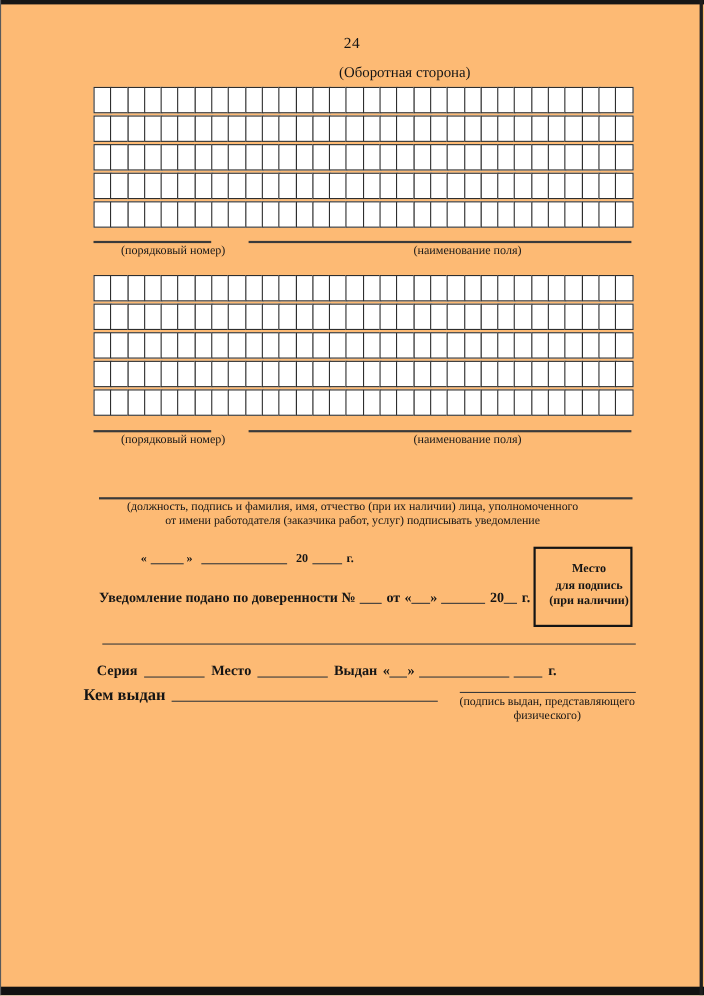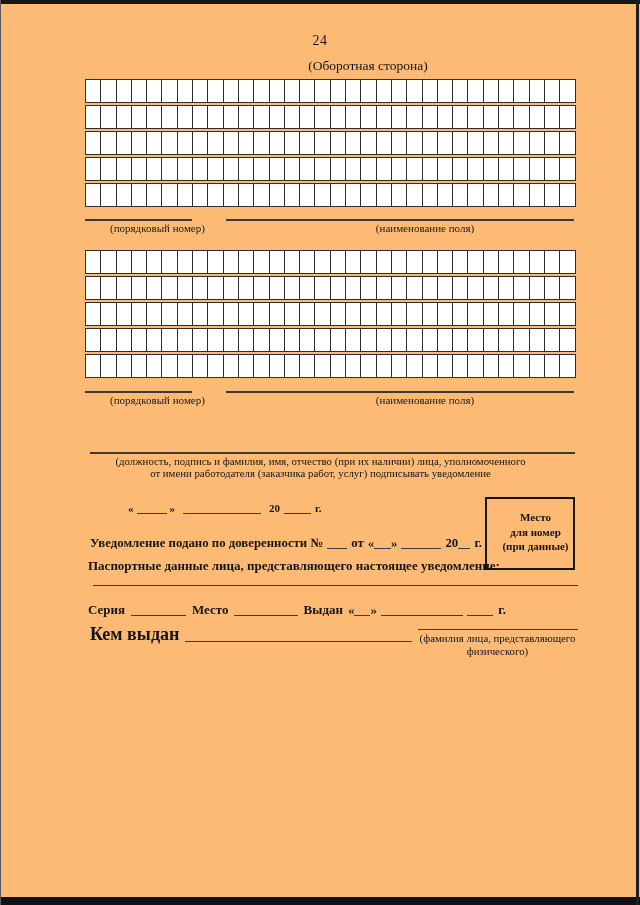"для номер" div { text: номер -> подпись }
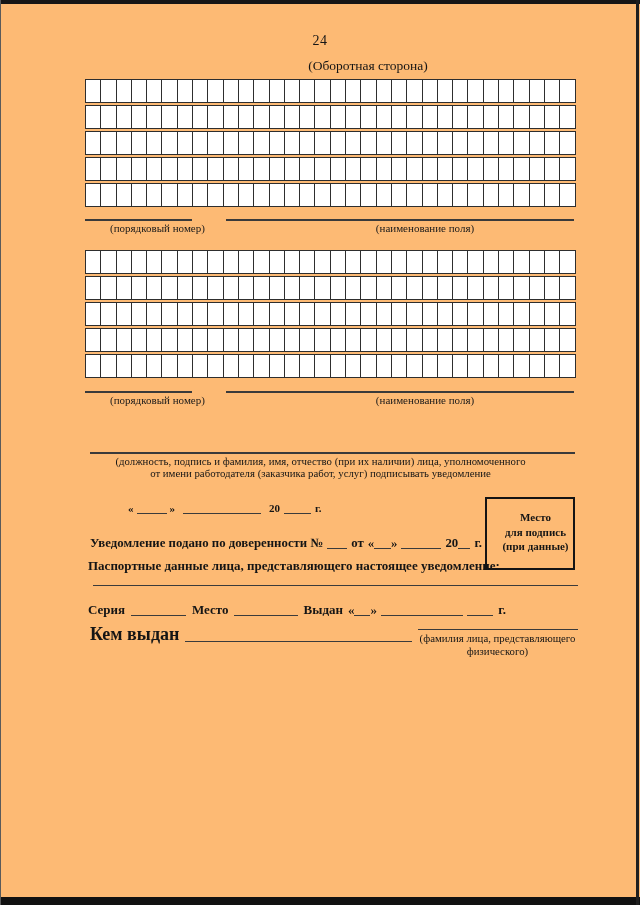"(при данные)" div { text: данные -> наличии }
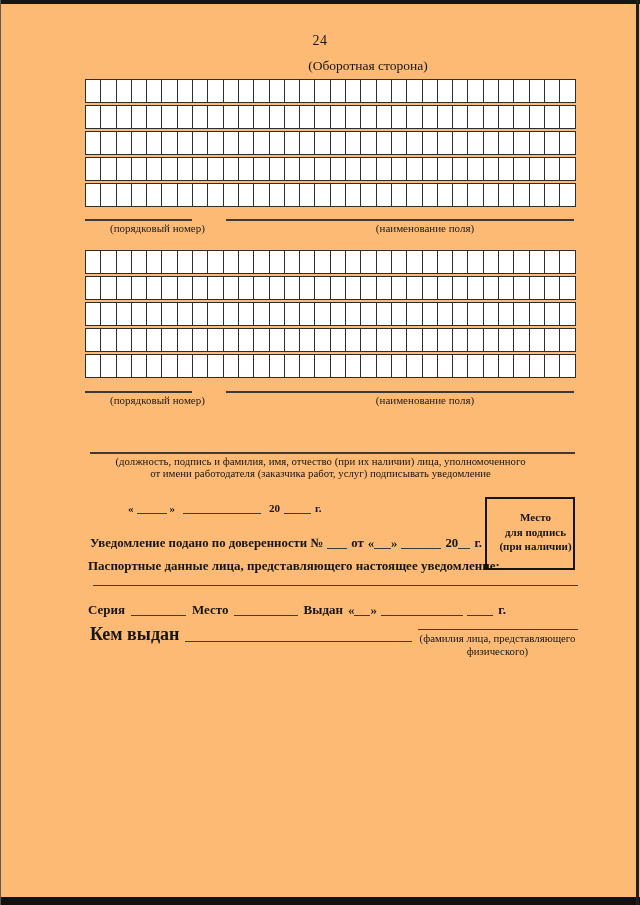"Паспортные данные лица, представляющего" div.abs { html: <div>Паспортные данные лица, представляющего настоящее уведомление:</div> -> none }
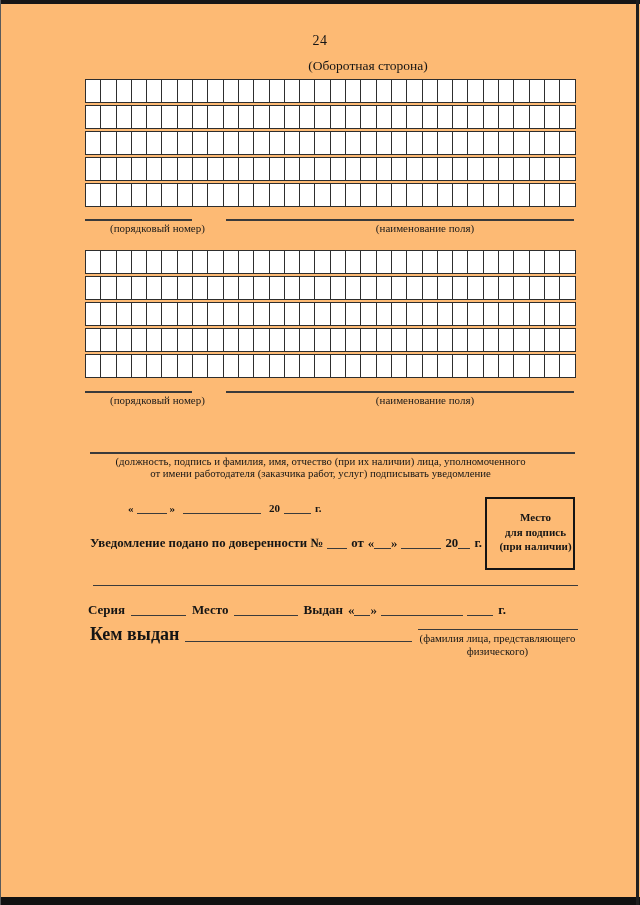"Кем выдан" div.abs { font-size: 18px -> 15px; left: 90px -> 76px }
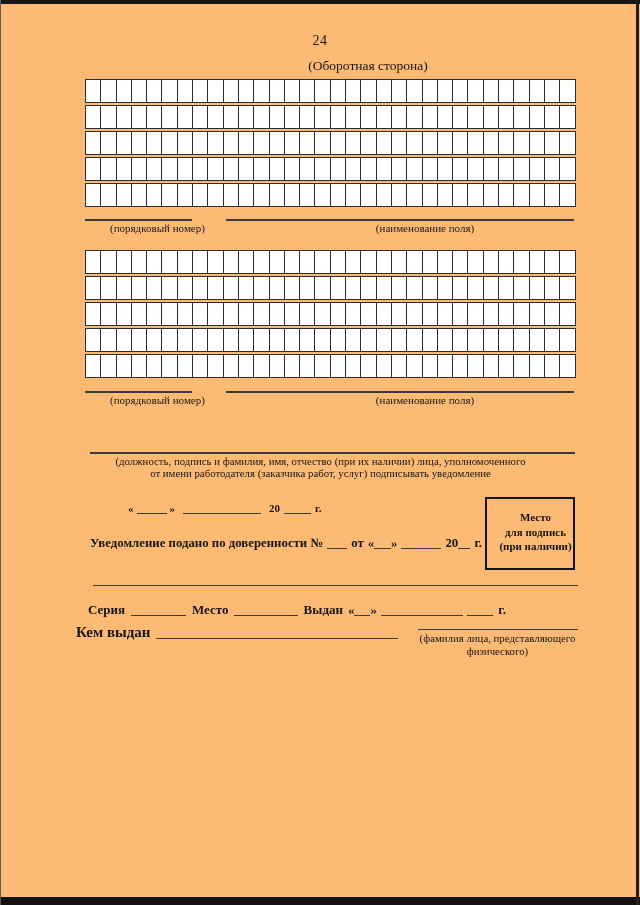"(фамилия лица, представляющего" div { text: фамилия лица -> подпись выдан }
